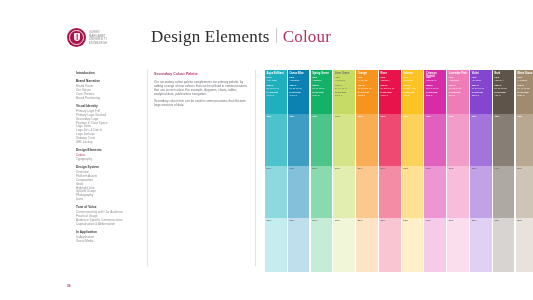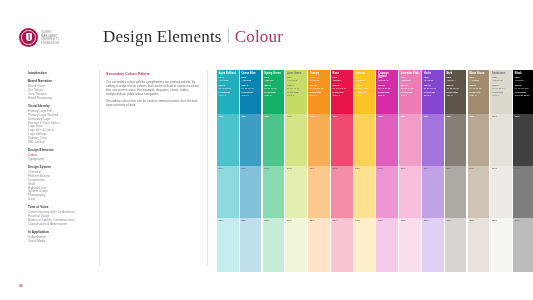"Design Elements" #page { margin-left: none -> 48px }
